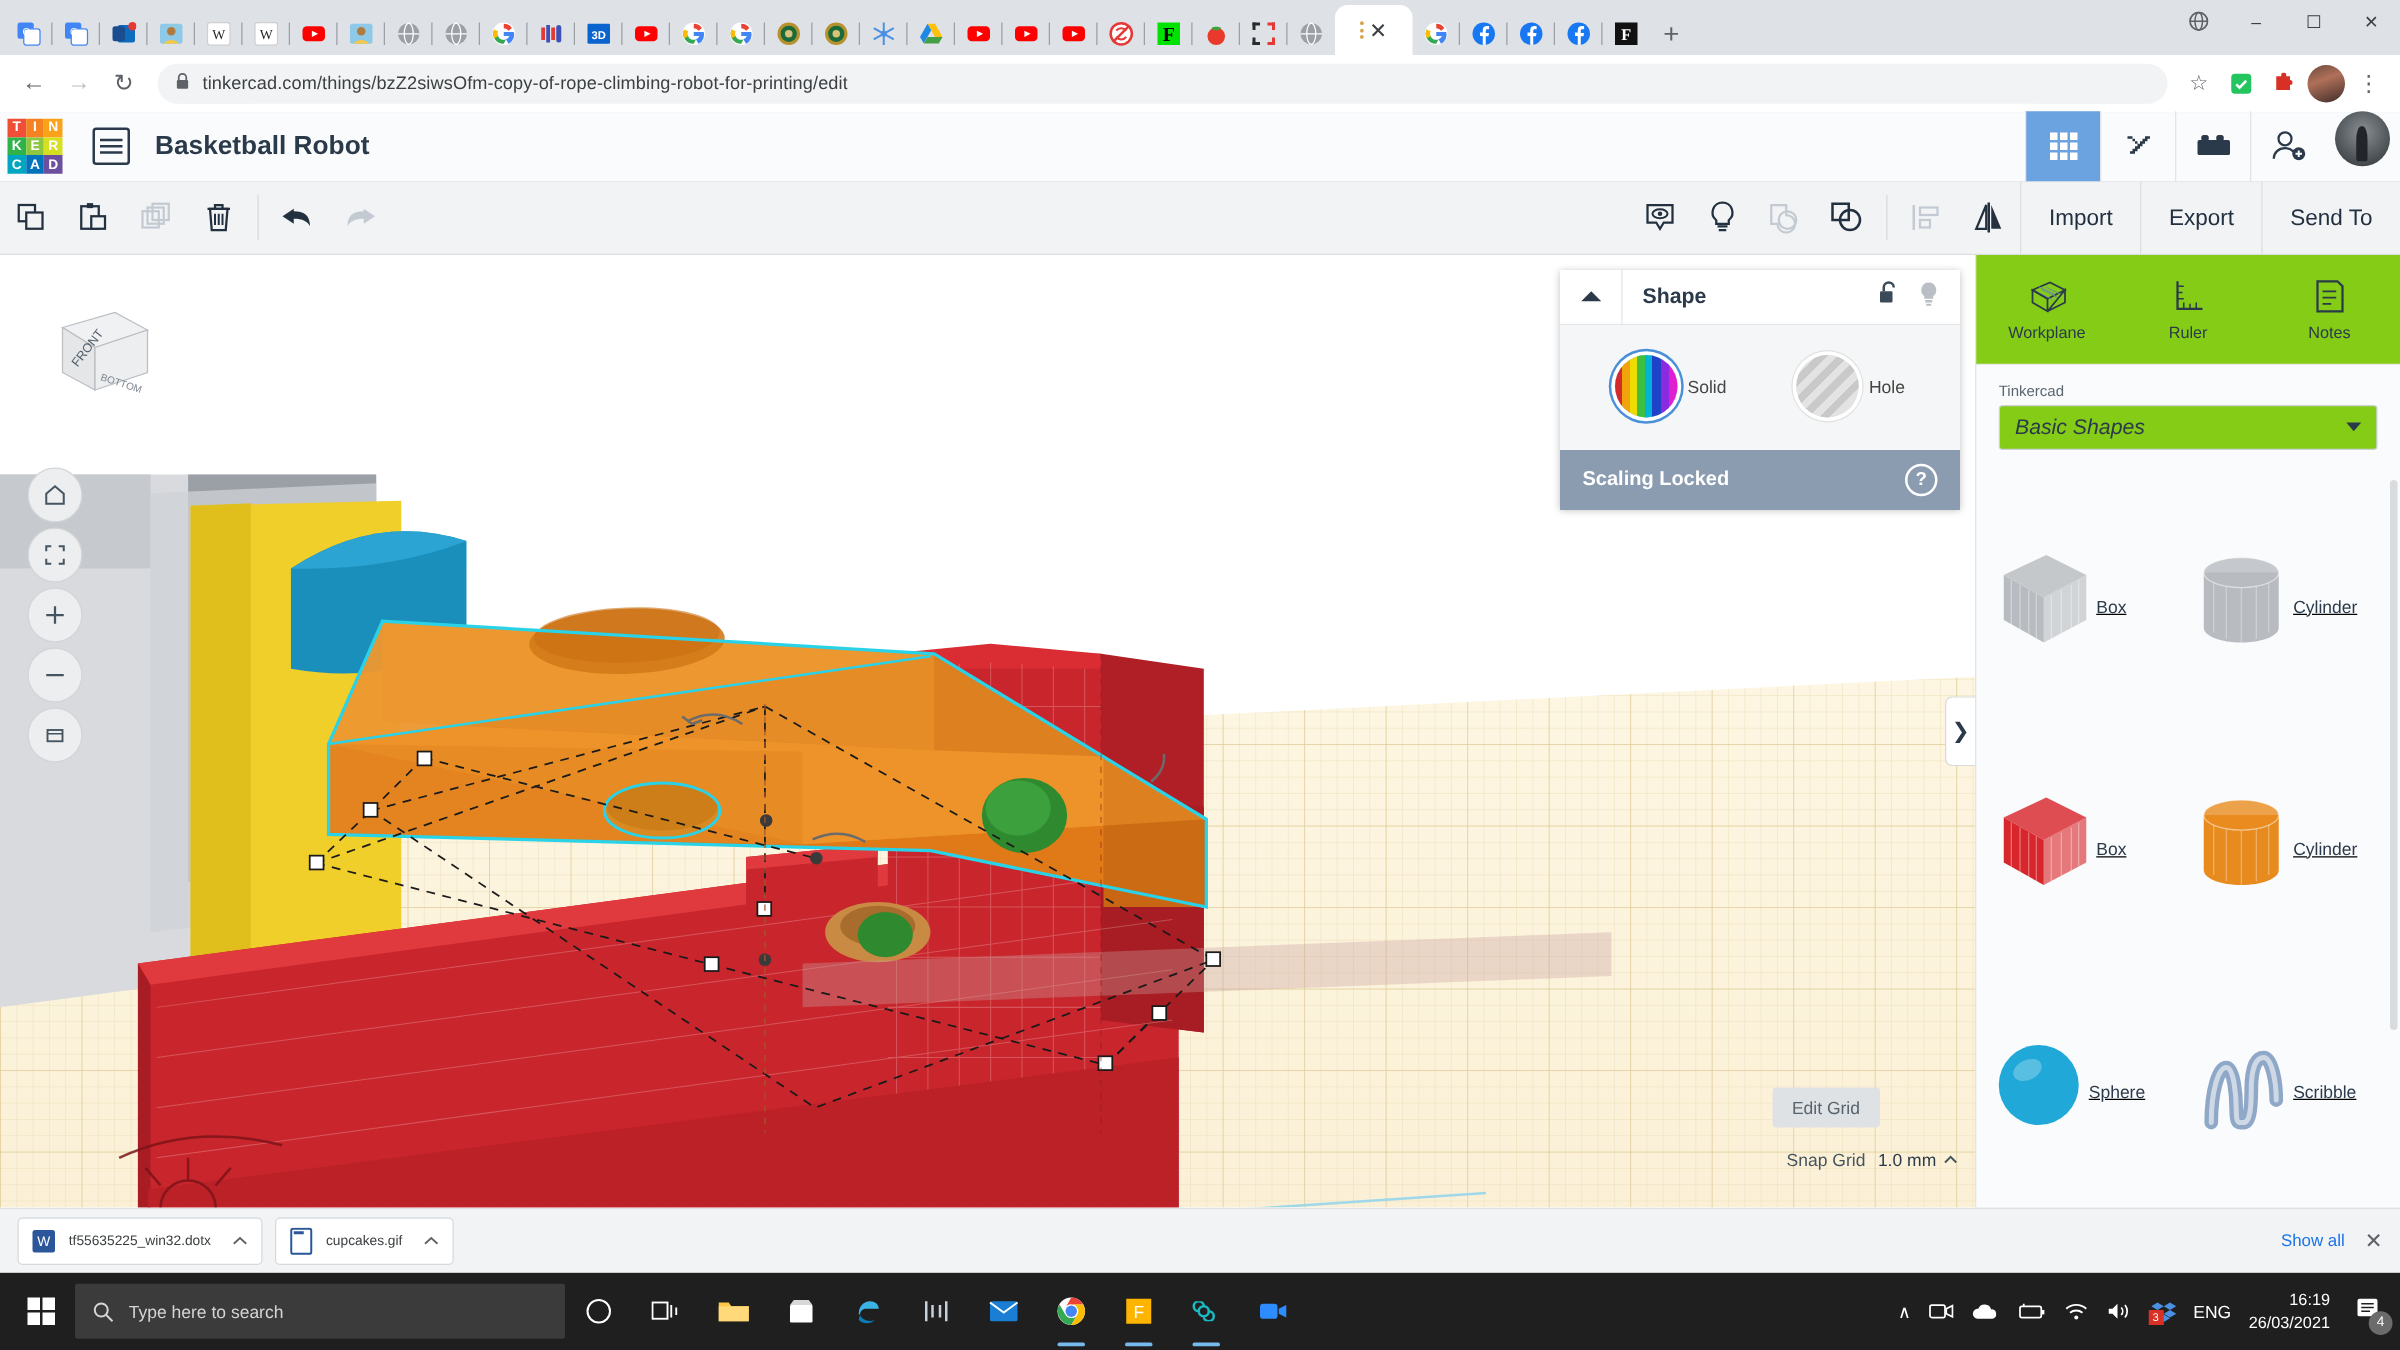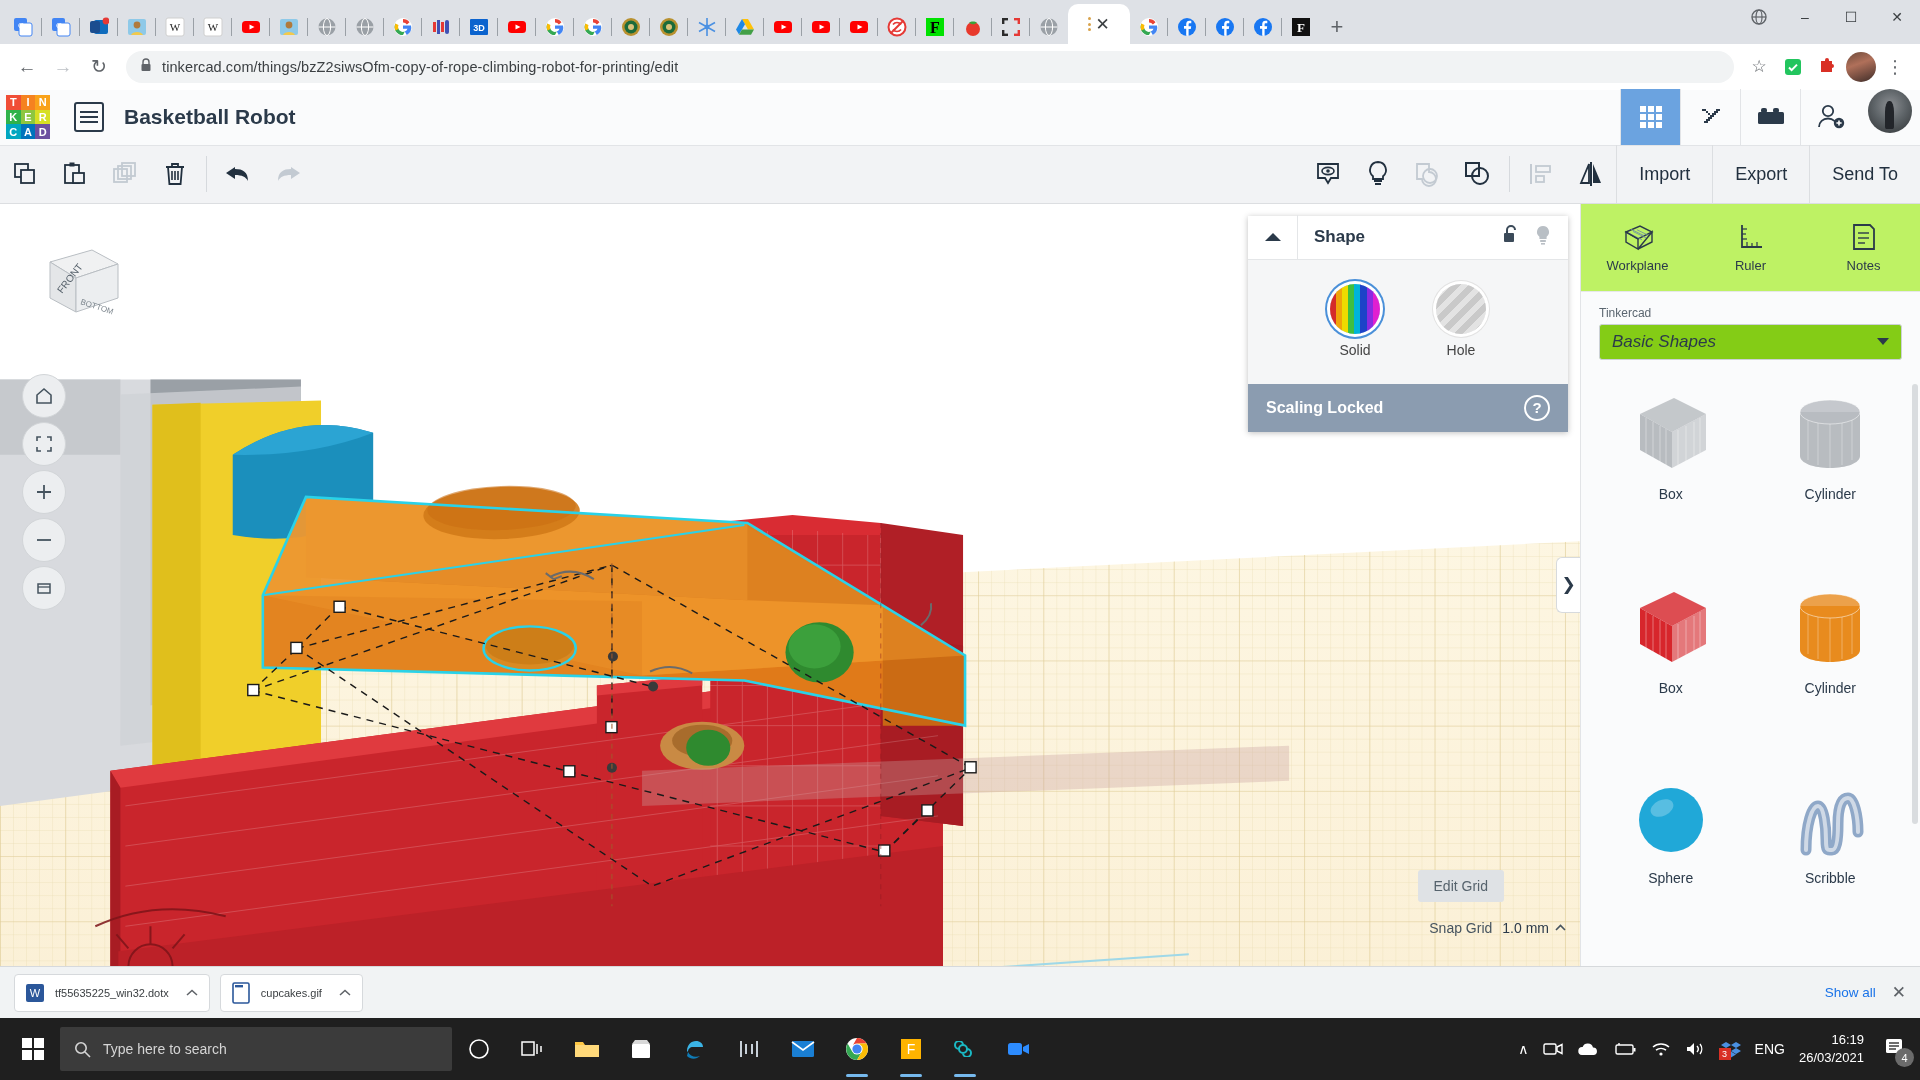"Workplane" .side-tools { background: #bef264 -> #84cc16 }
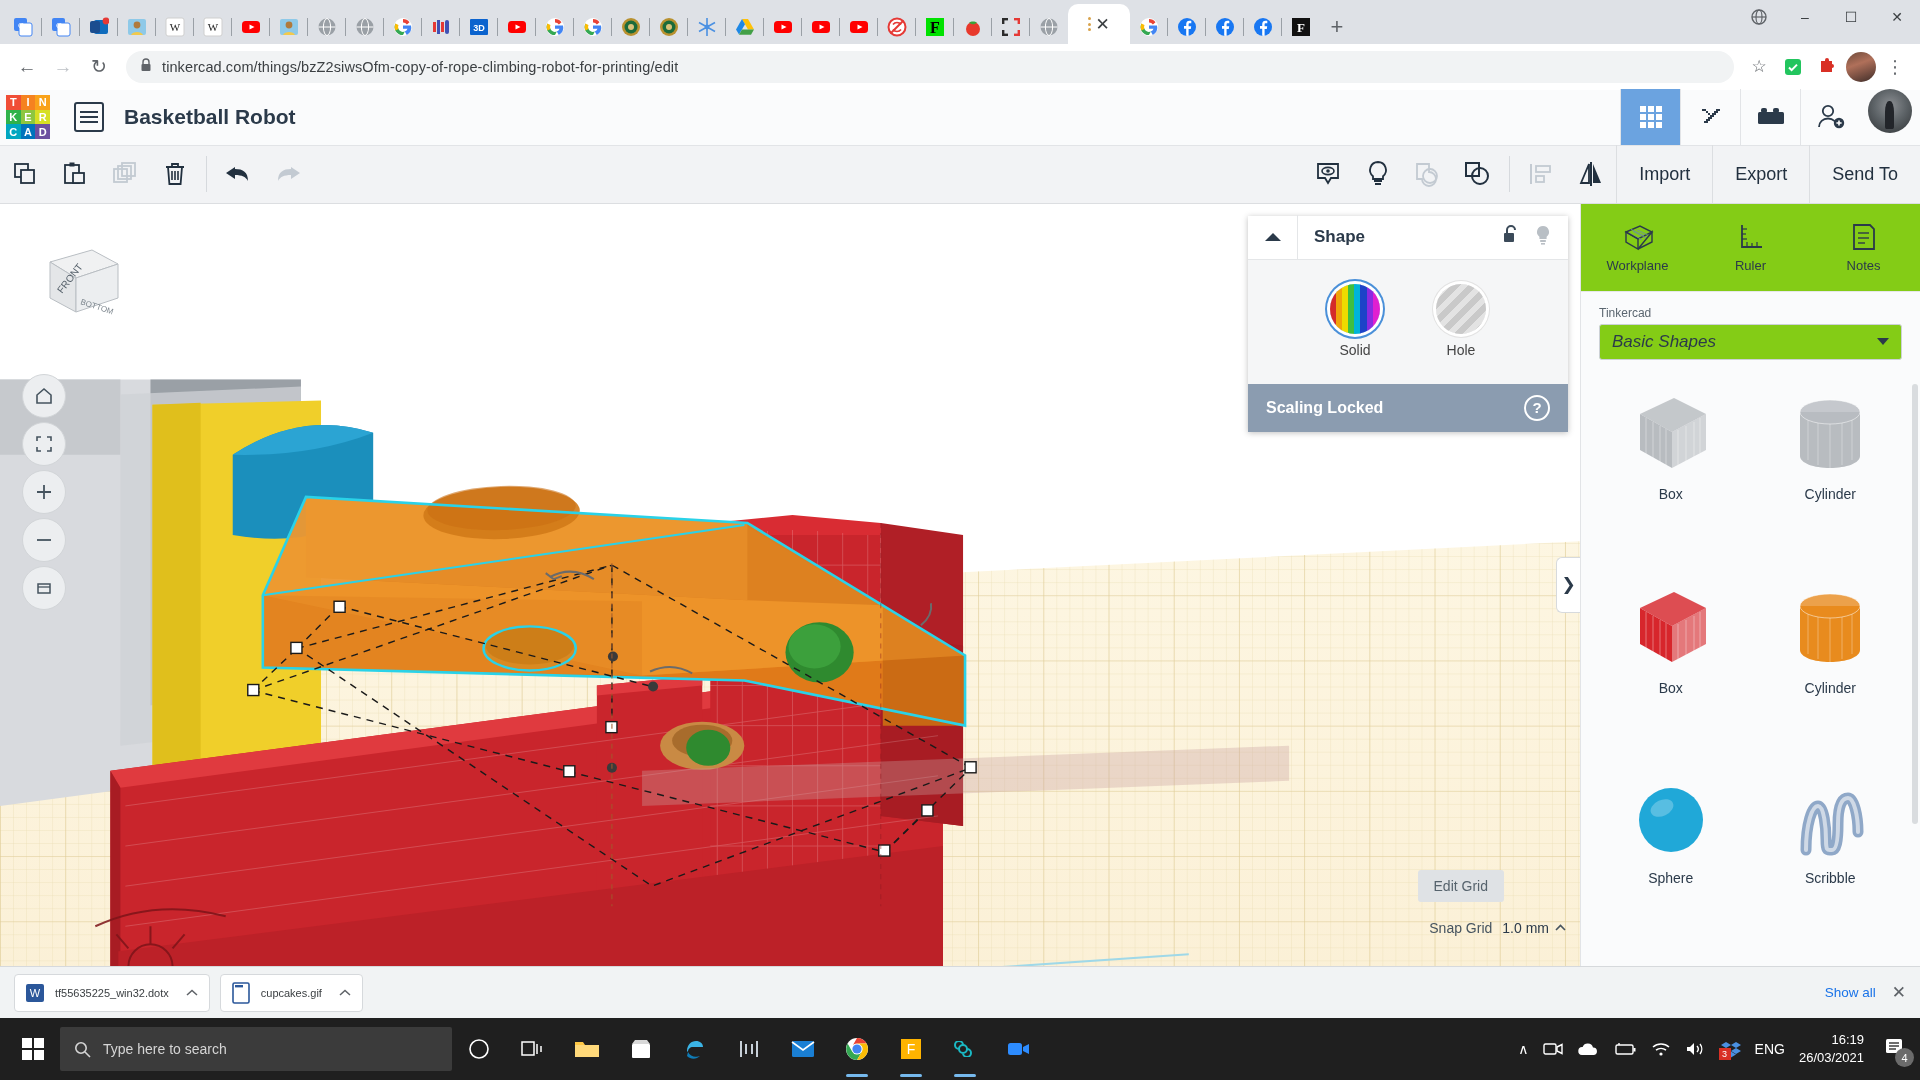"Solid" .swatch-wrap { flex-direction: column -> row }
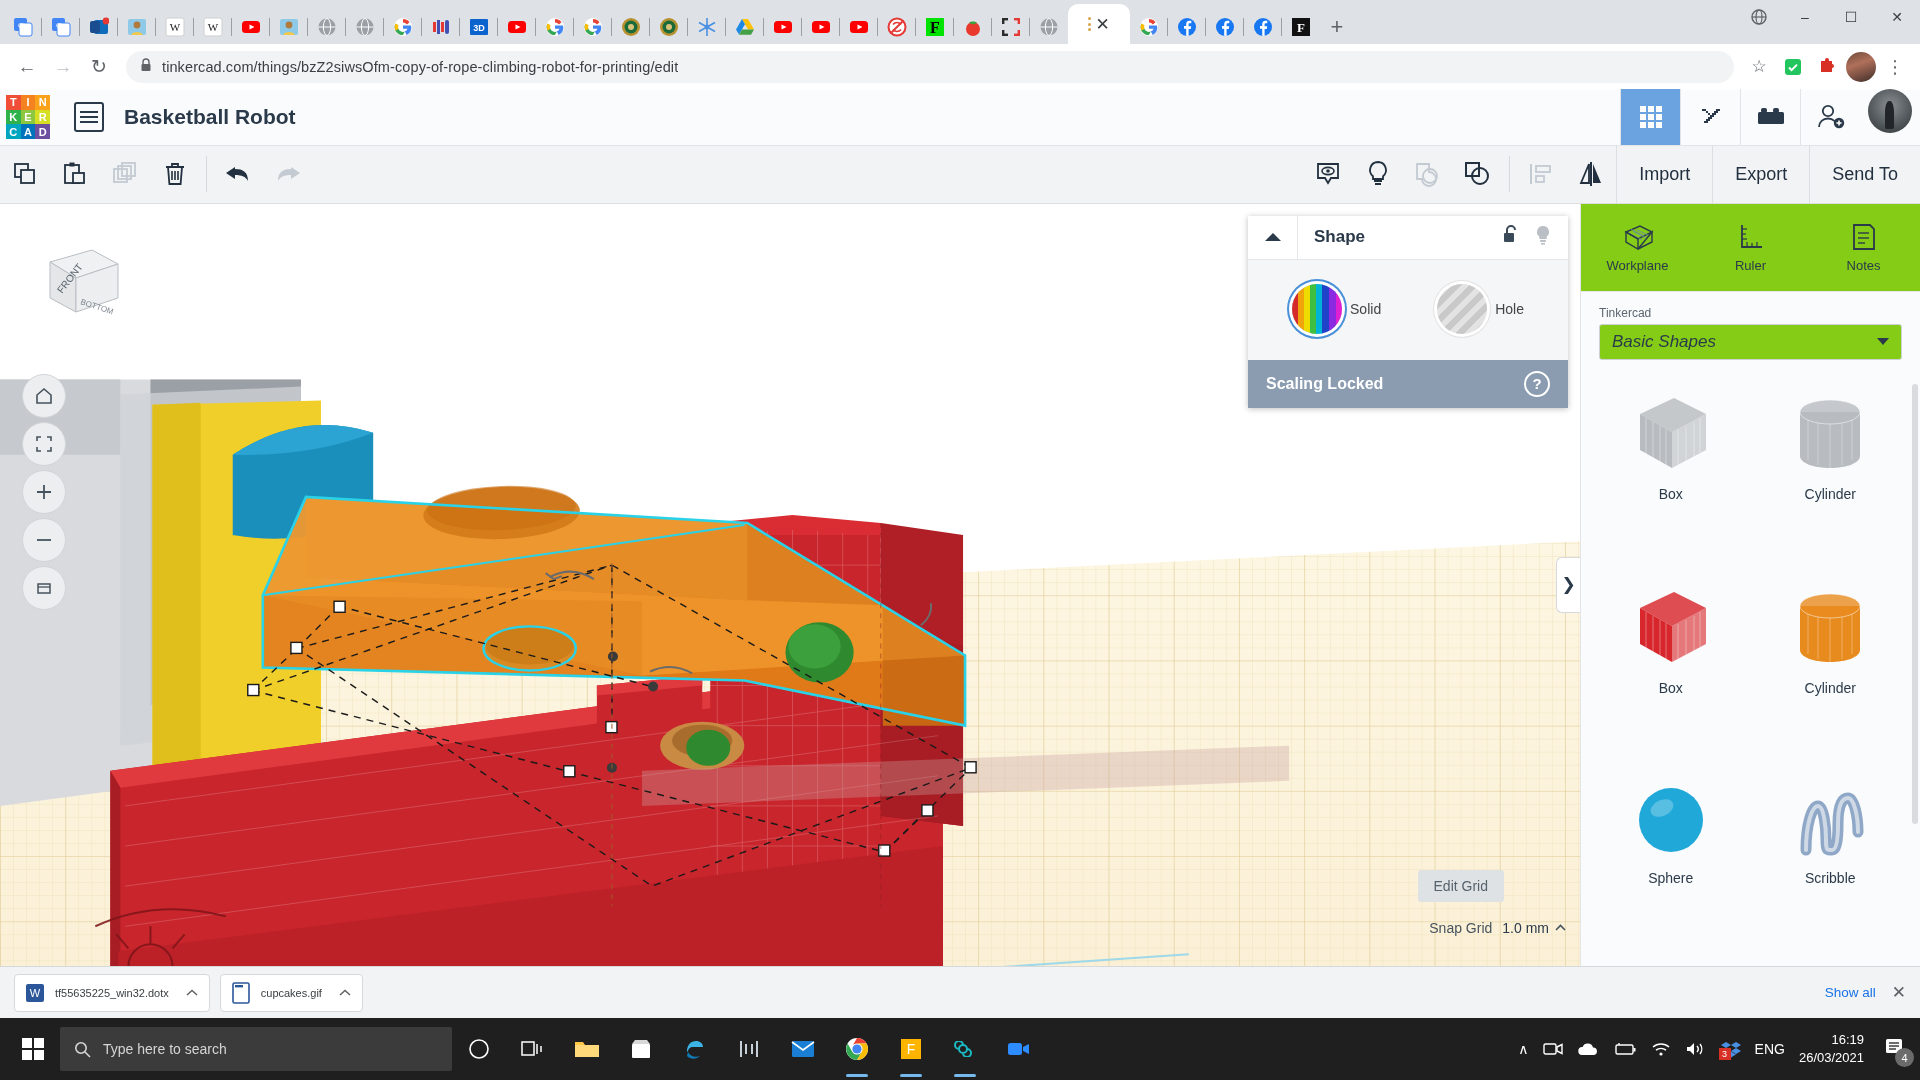"Box" .shape-cell { flex-direction: column -> row; text-decoration: none -> underline }
